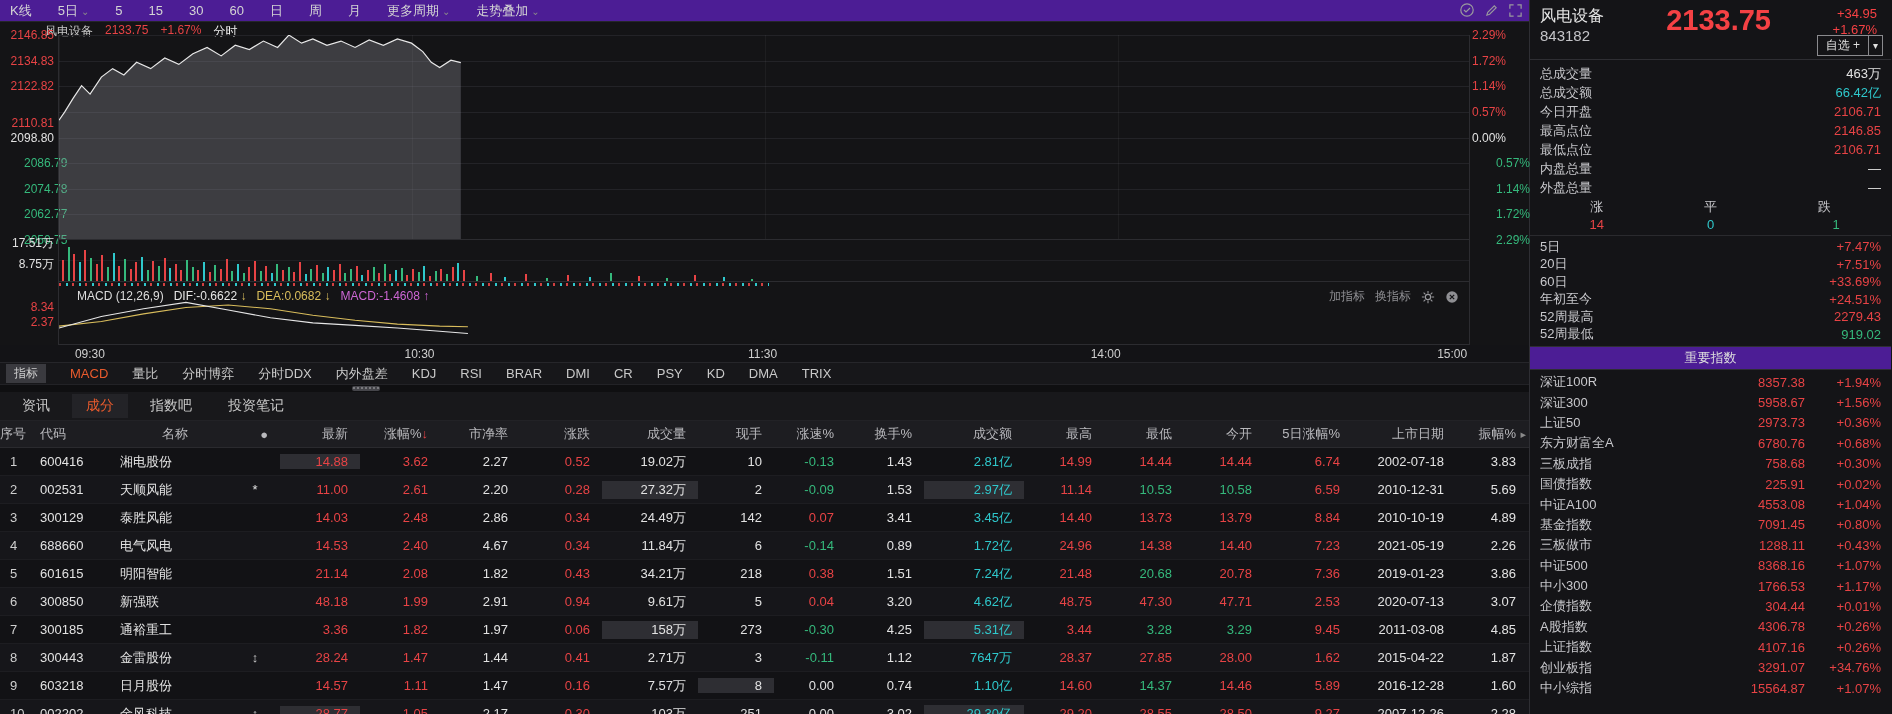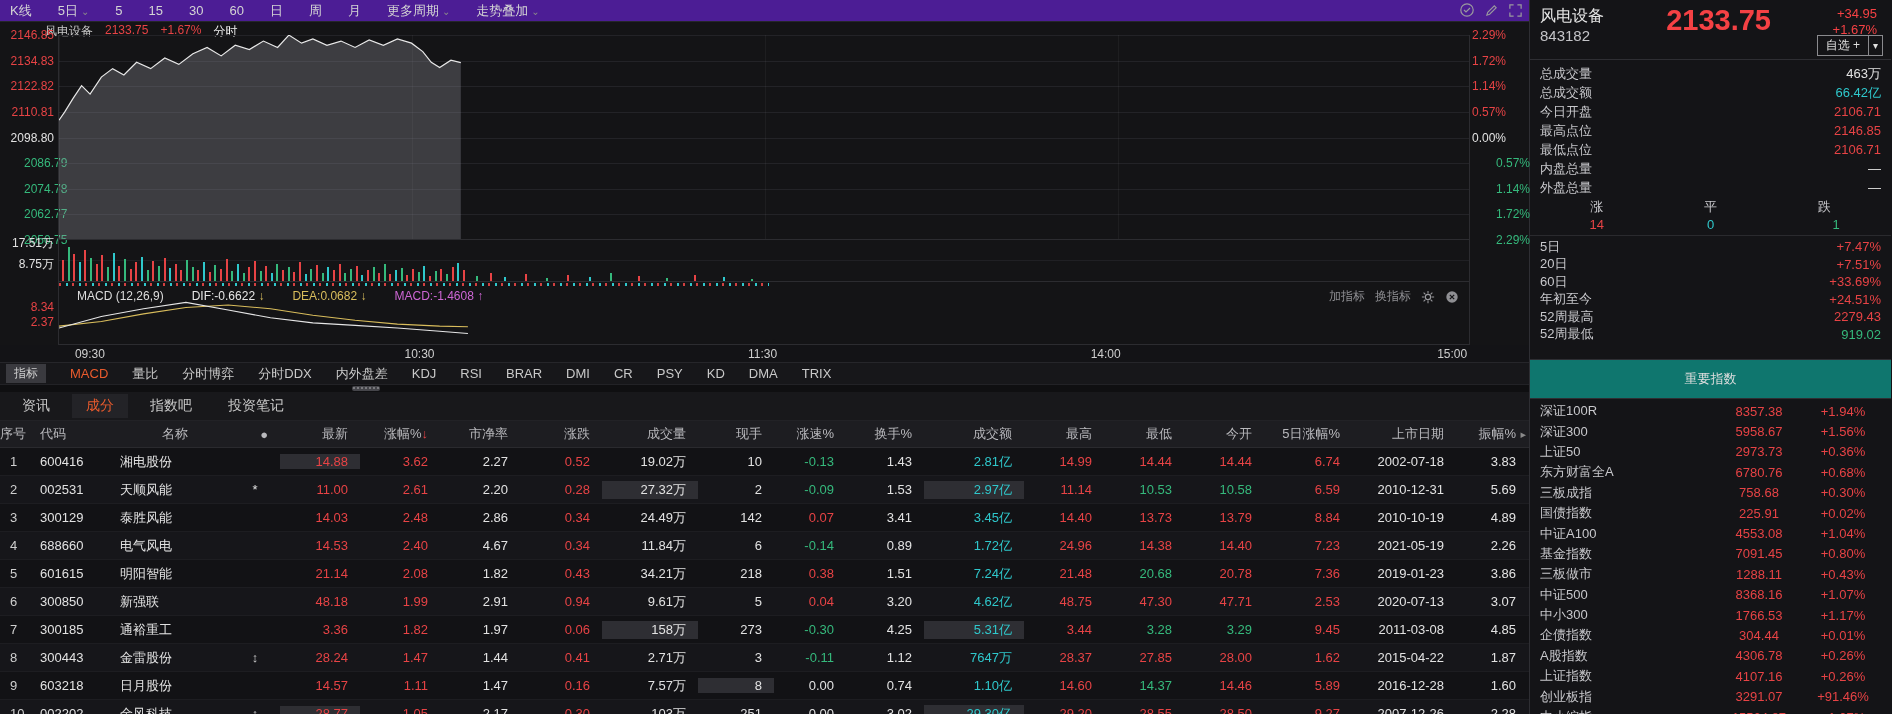"2110.81" div.ax { top: 77px -> 88px }
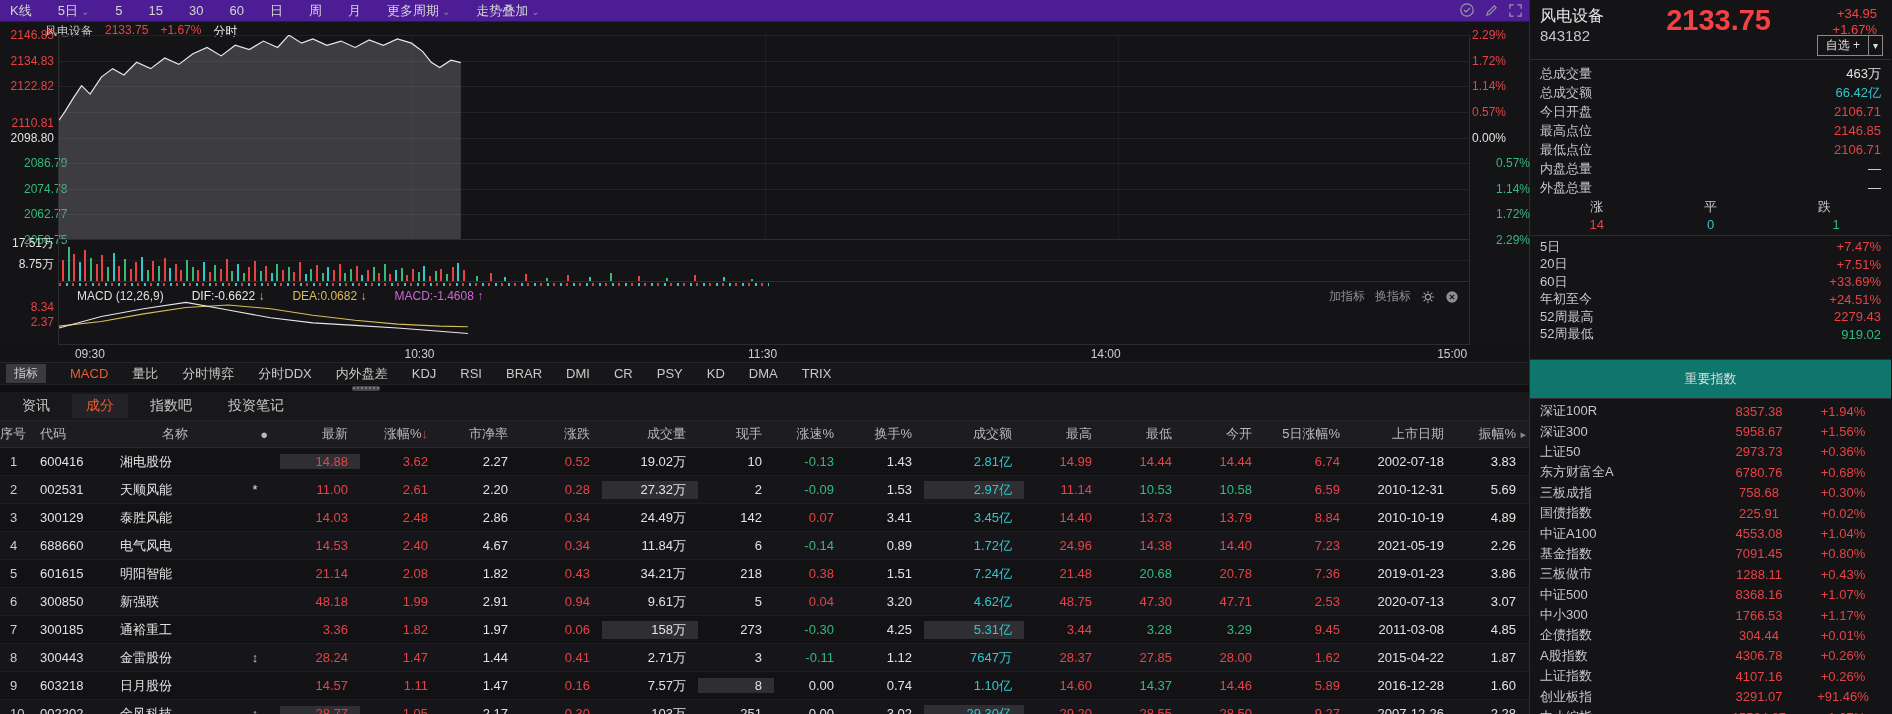"MACD (12,26,9)" .macd-text { gap: 28px -> 10px }
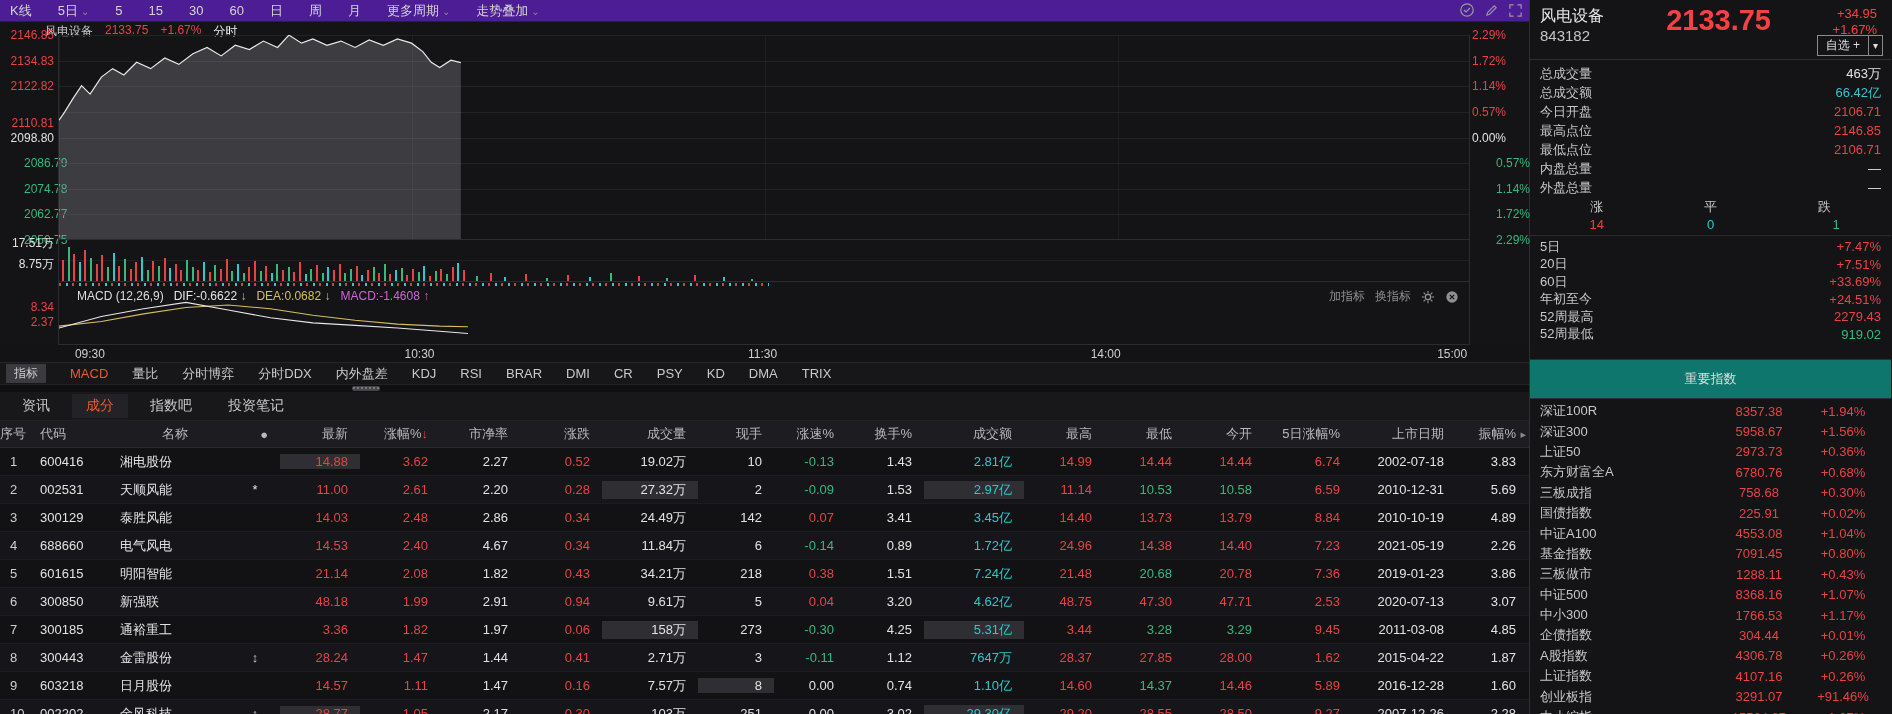"重要指数" .idx-head { background: #0f766e -> #4c1d95; height: 40px -> 24px; margin-top: 16px -> 3px }
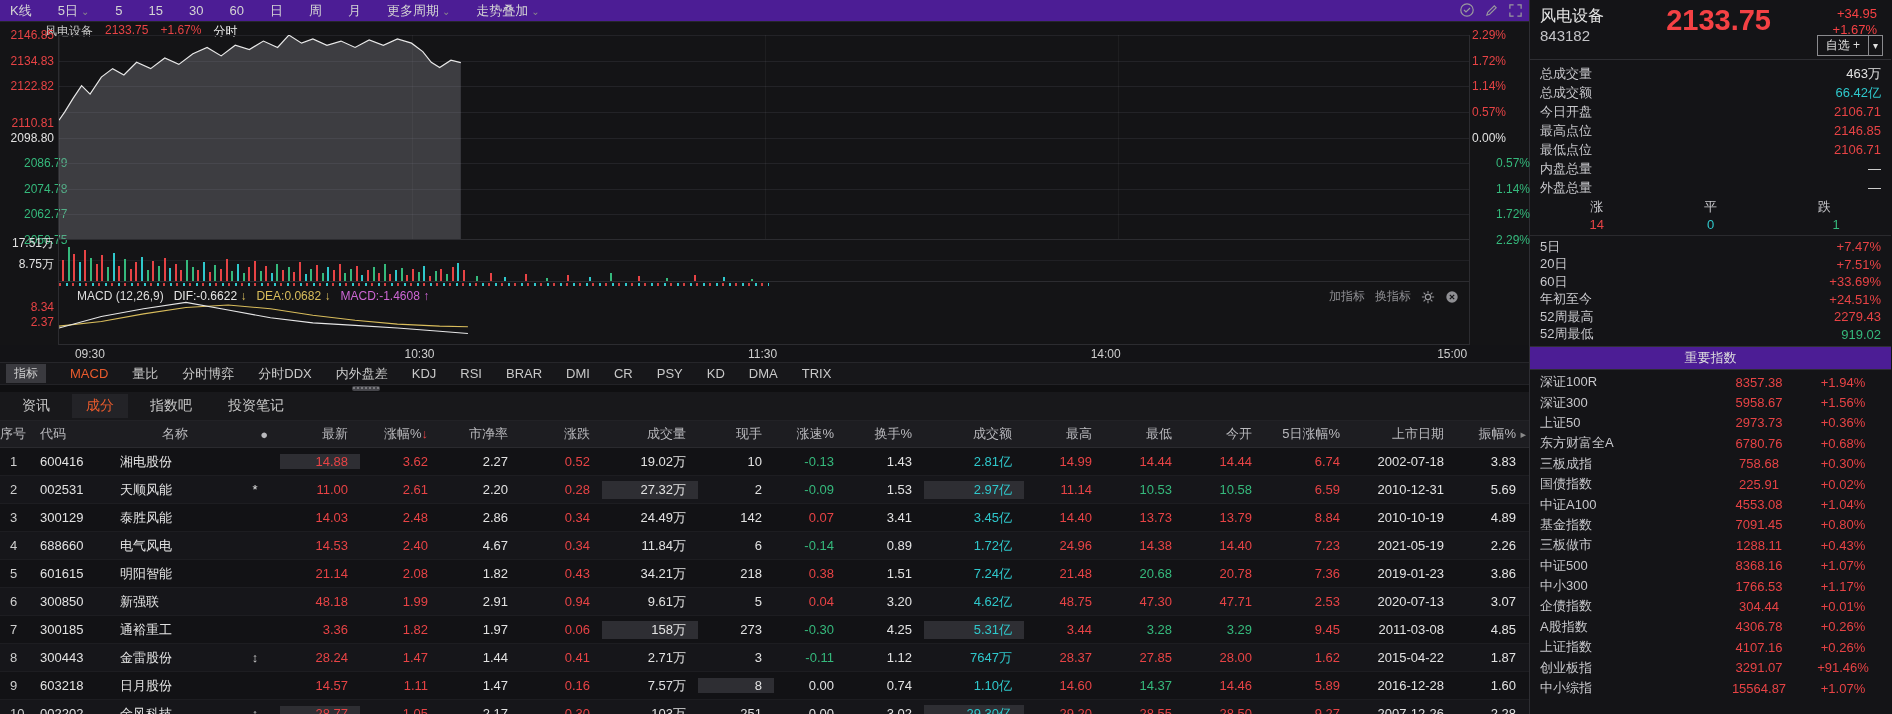"8357.38" .idx-row .v { text-align: center -> right }
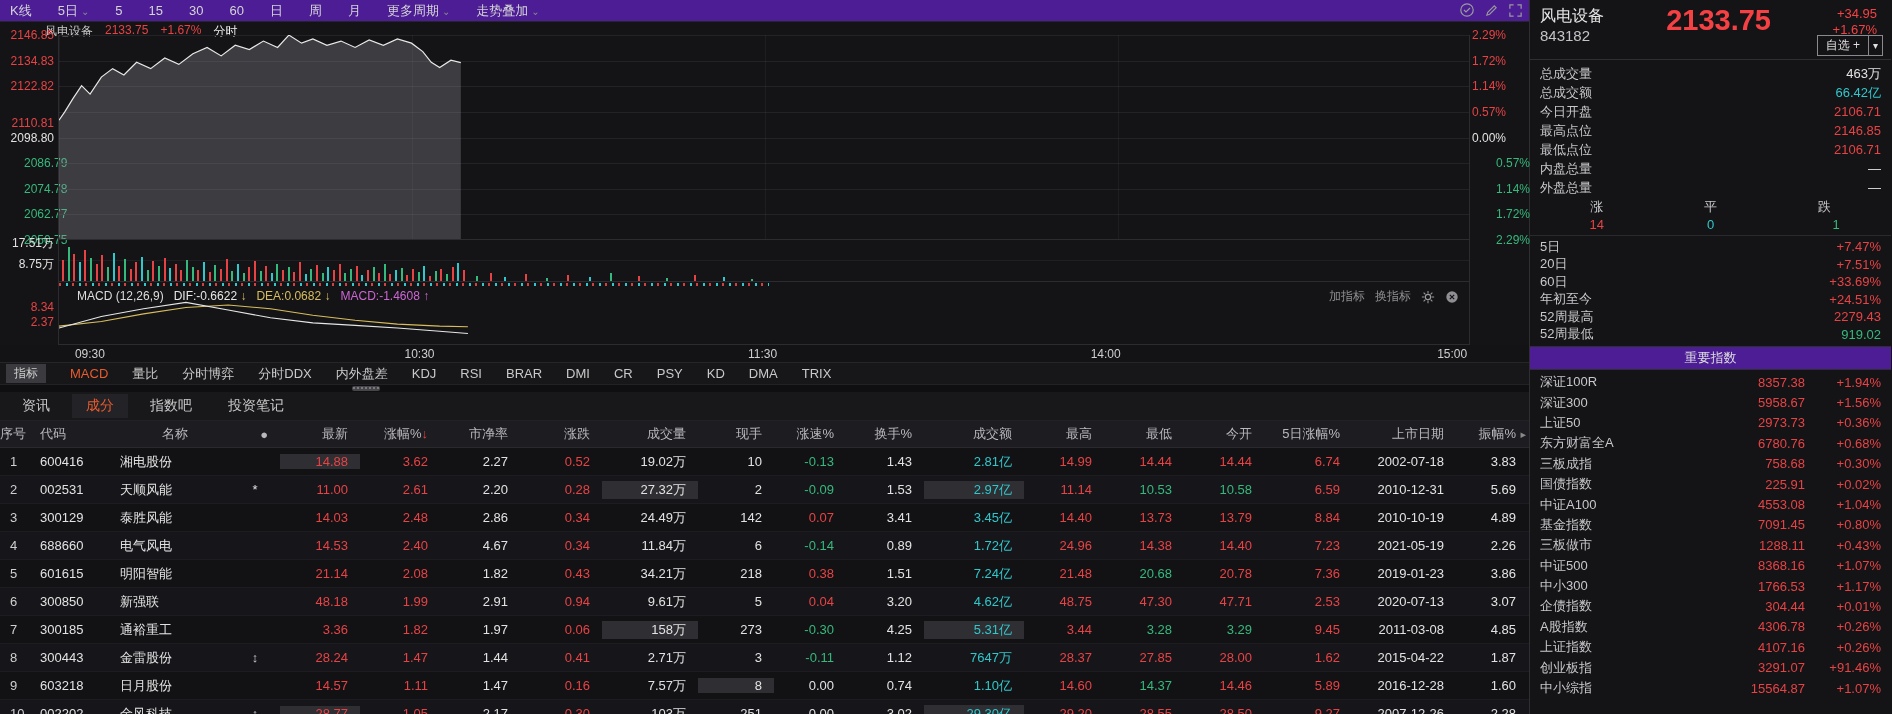"+91.46%" span.v { text: +91.46% -> +34.76% }
